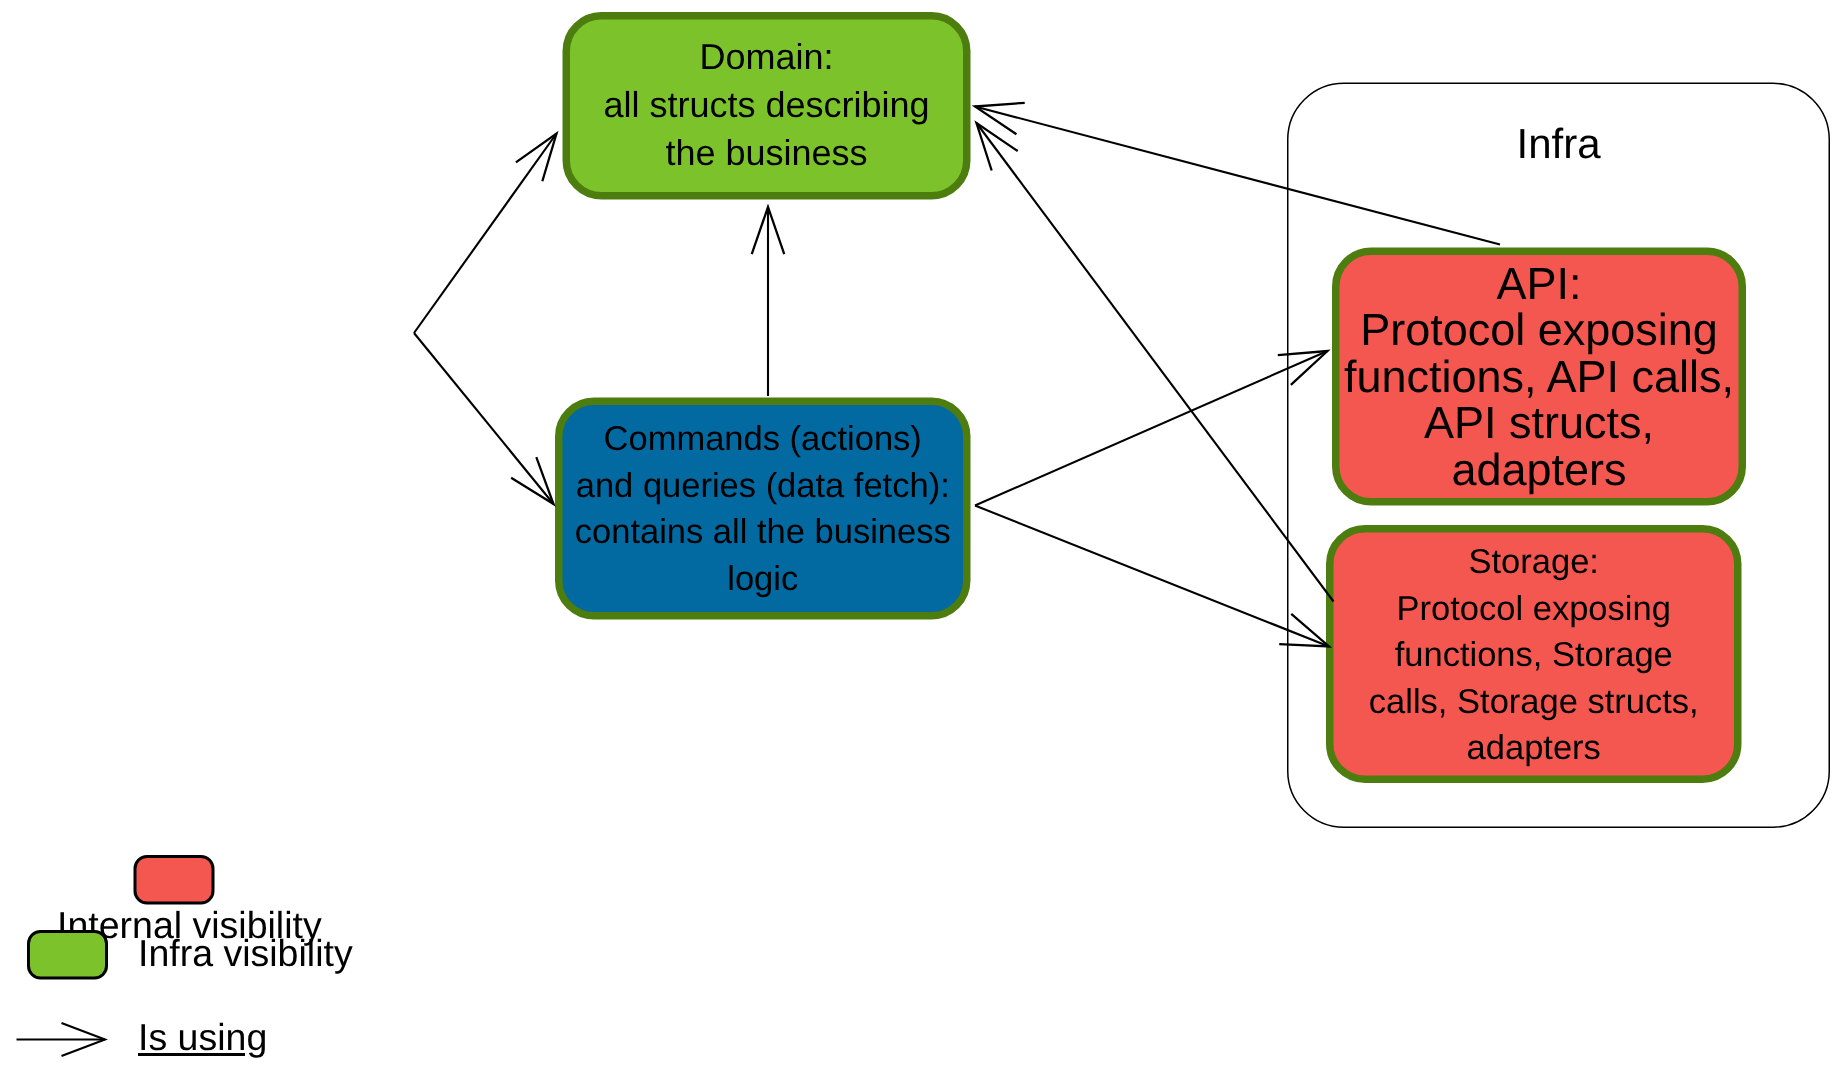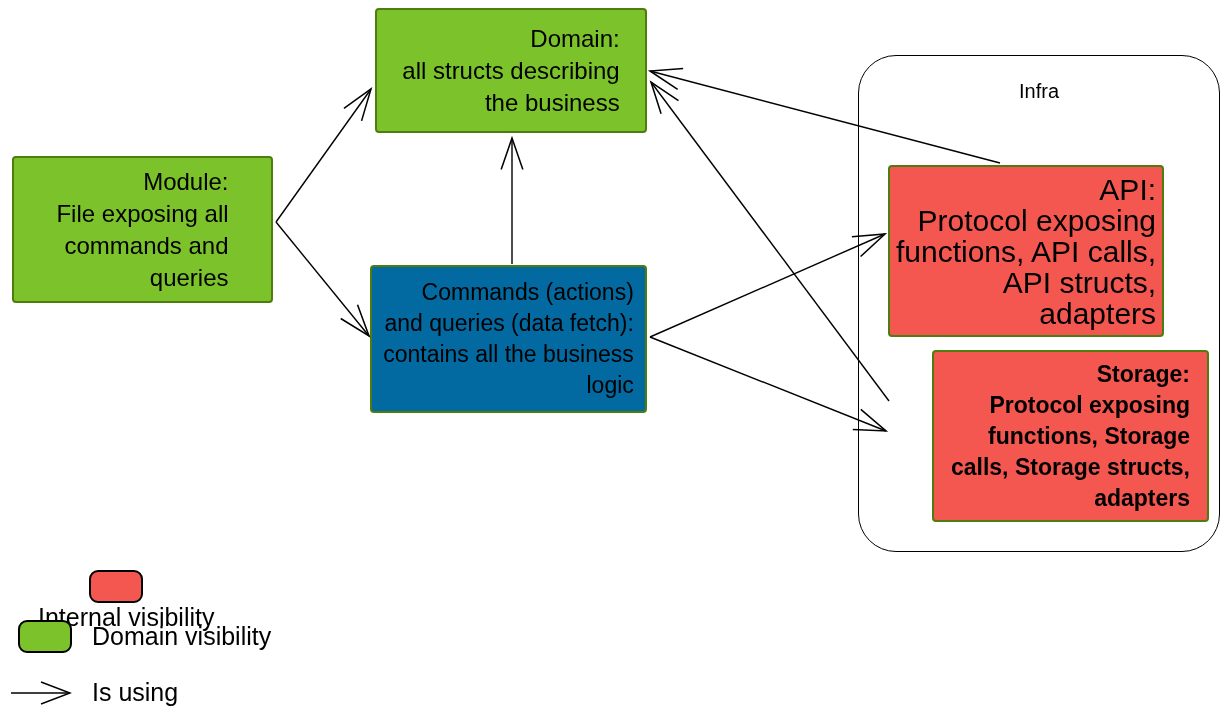"Domain:" .node { border: 2px solid #4d7c0f -> 5px solid #4d7c0f; border-radius: 4px -> 26px; text-align: right -> center }
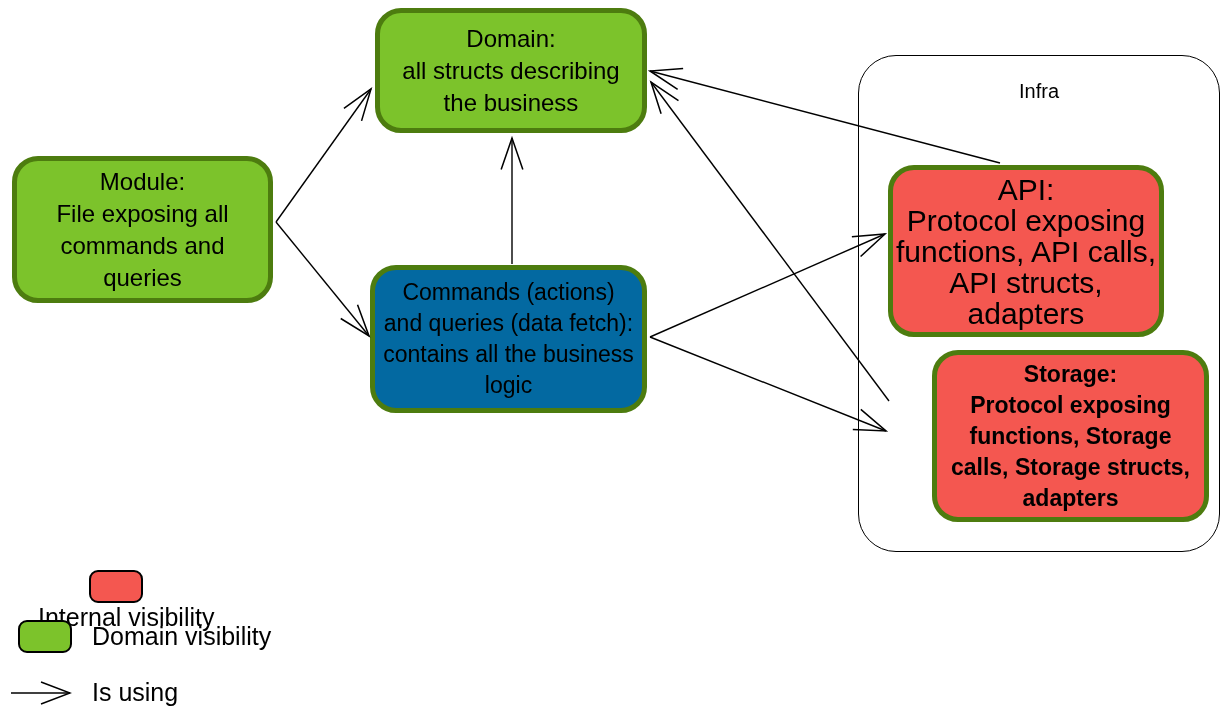"Infra" .infra-label { font-size: 20px -> 28px }
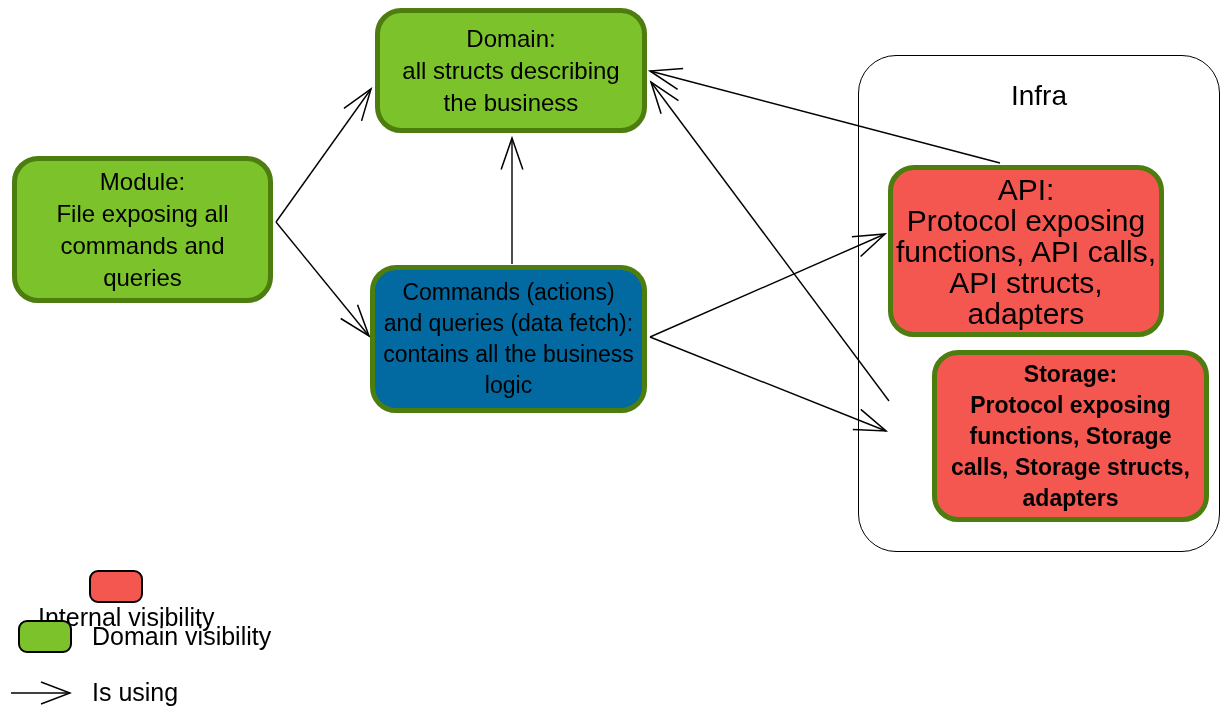"Module:" div.node { html: <div>Module: File exposing all commands and queries</div> -> none }
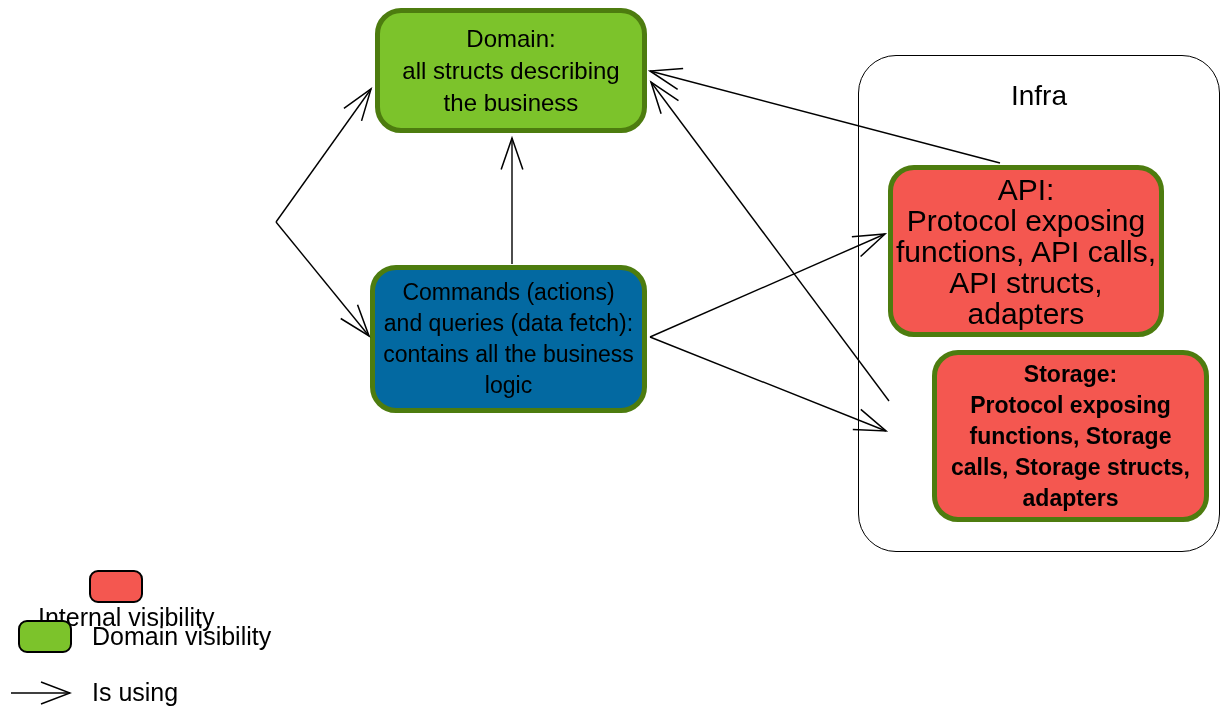"Storage:" .node-storage { font-weight: bold -> none; left: 932px -> 884px }
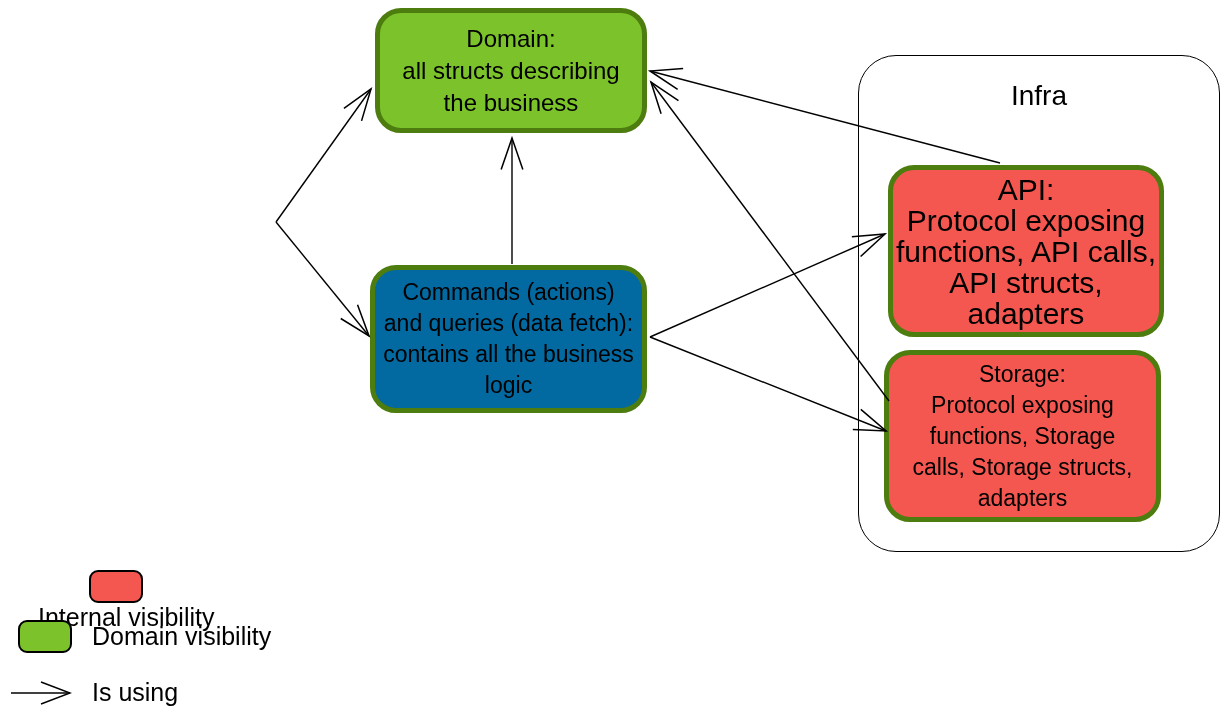"Domain visibility" div.legend-label { text: Domain -> Infra }
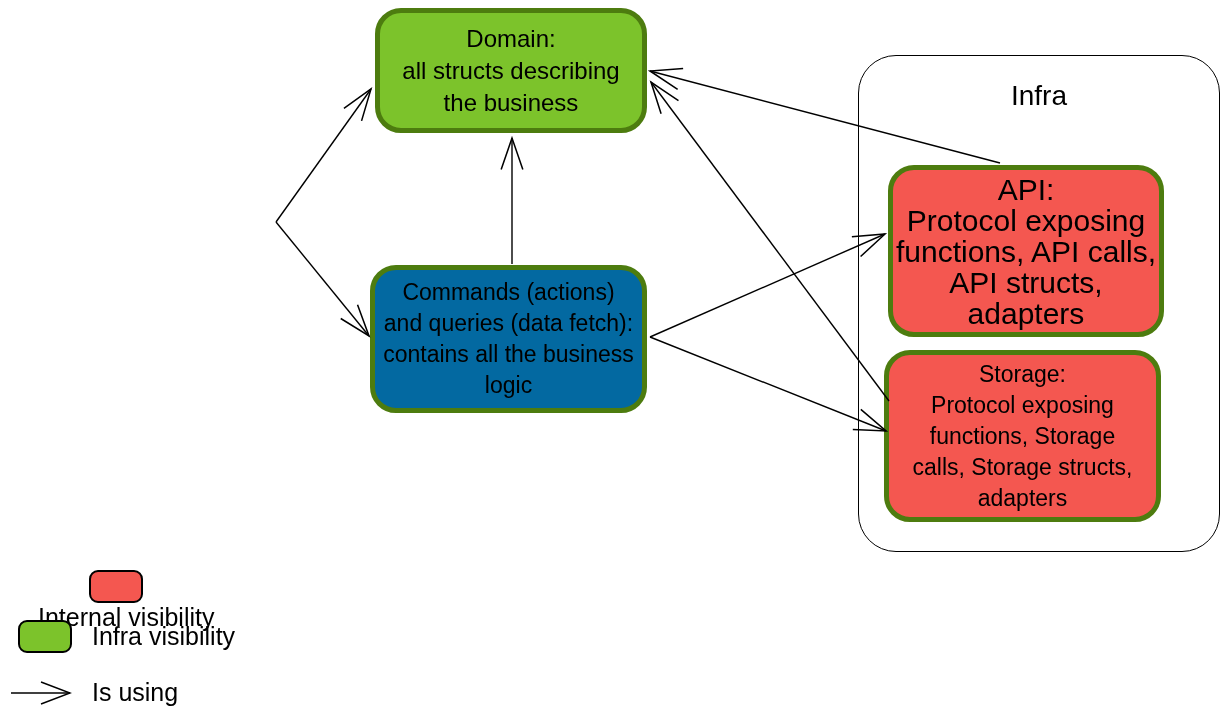"Is using" .legend-row-arrow .legend-label { text-decoration: none -> underline }
